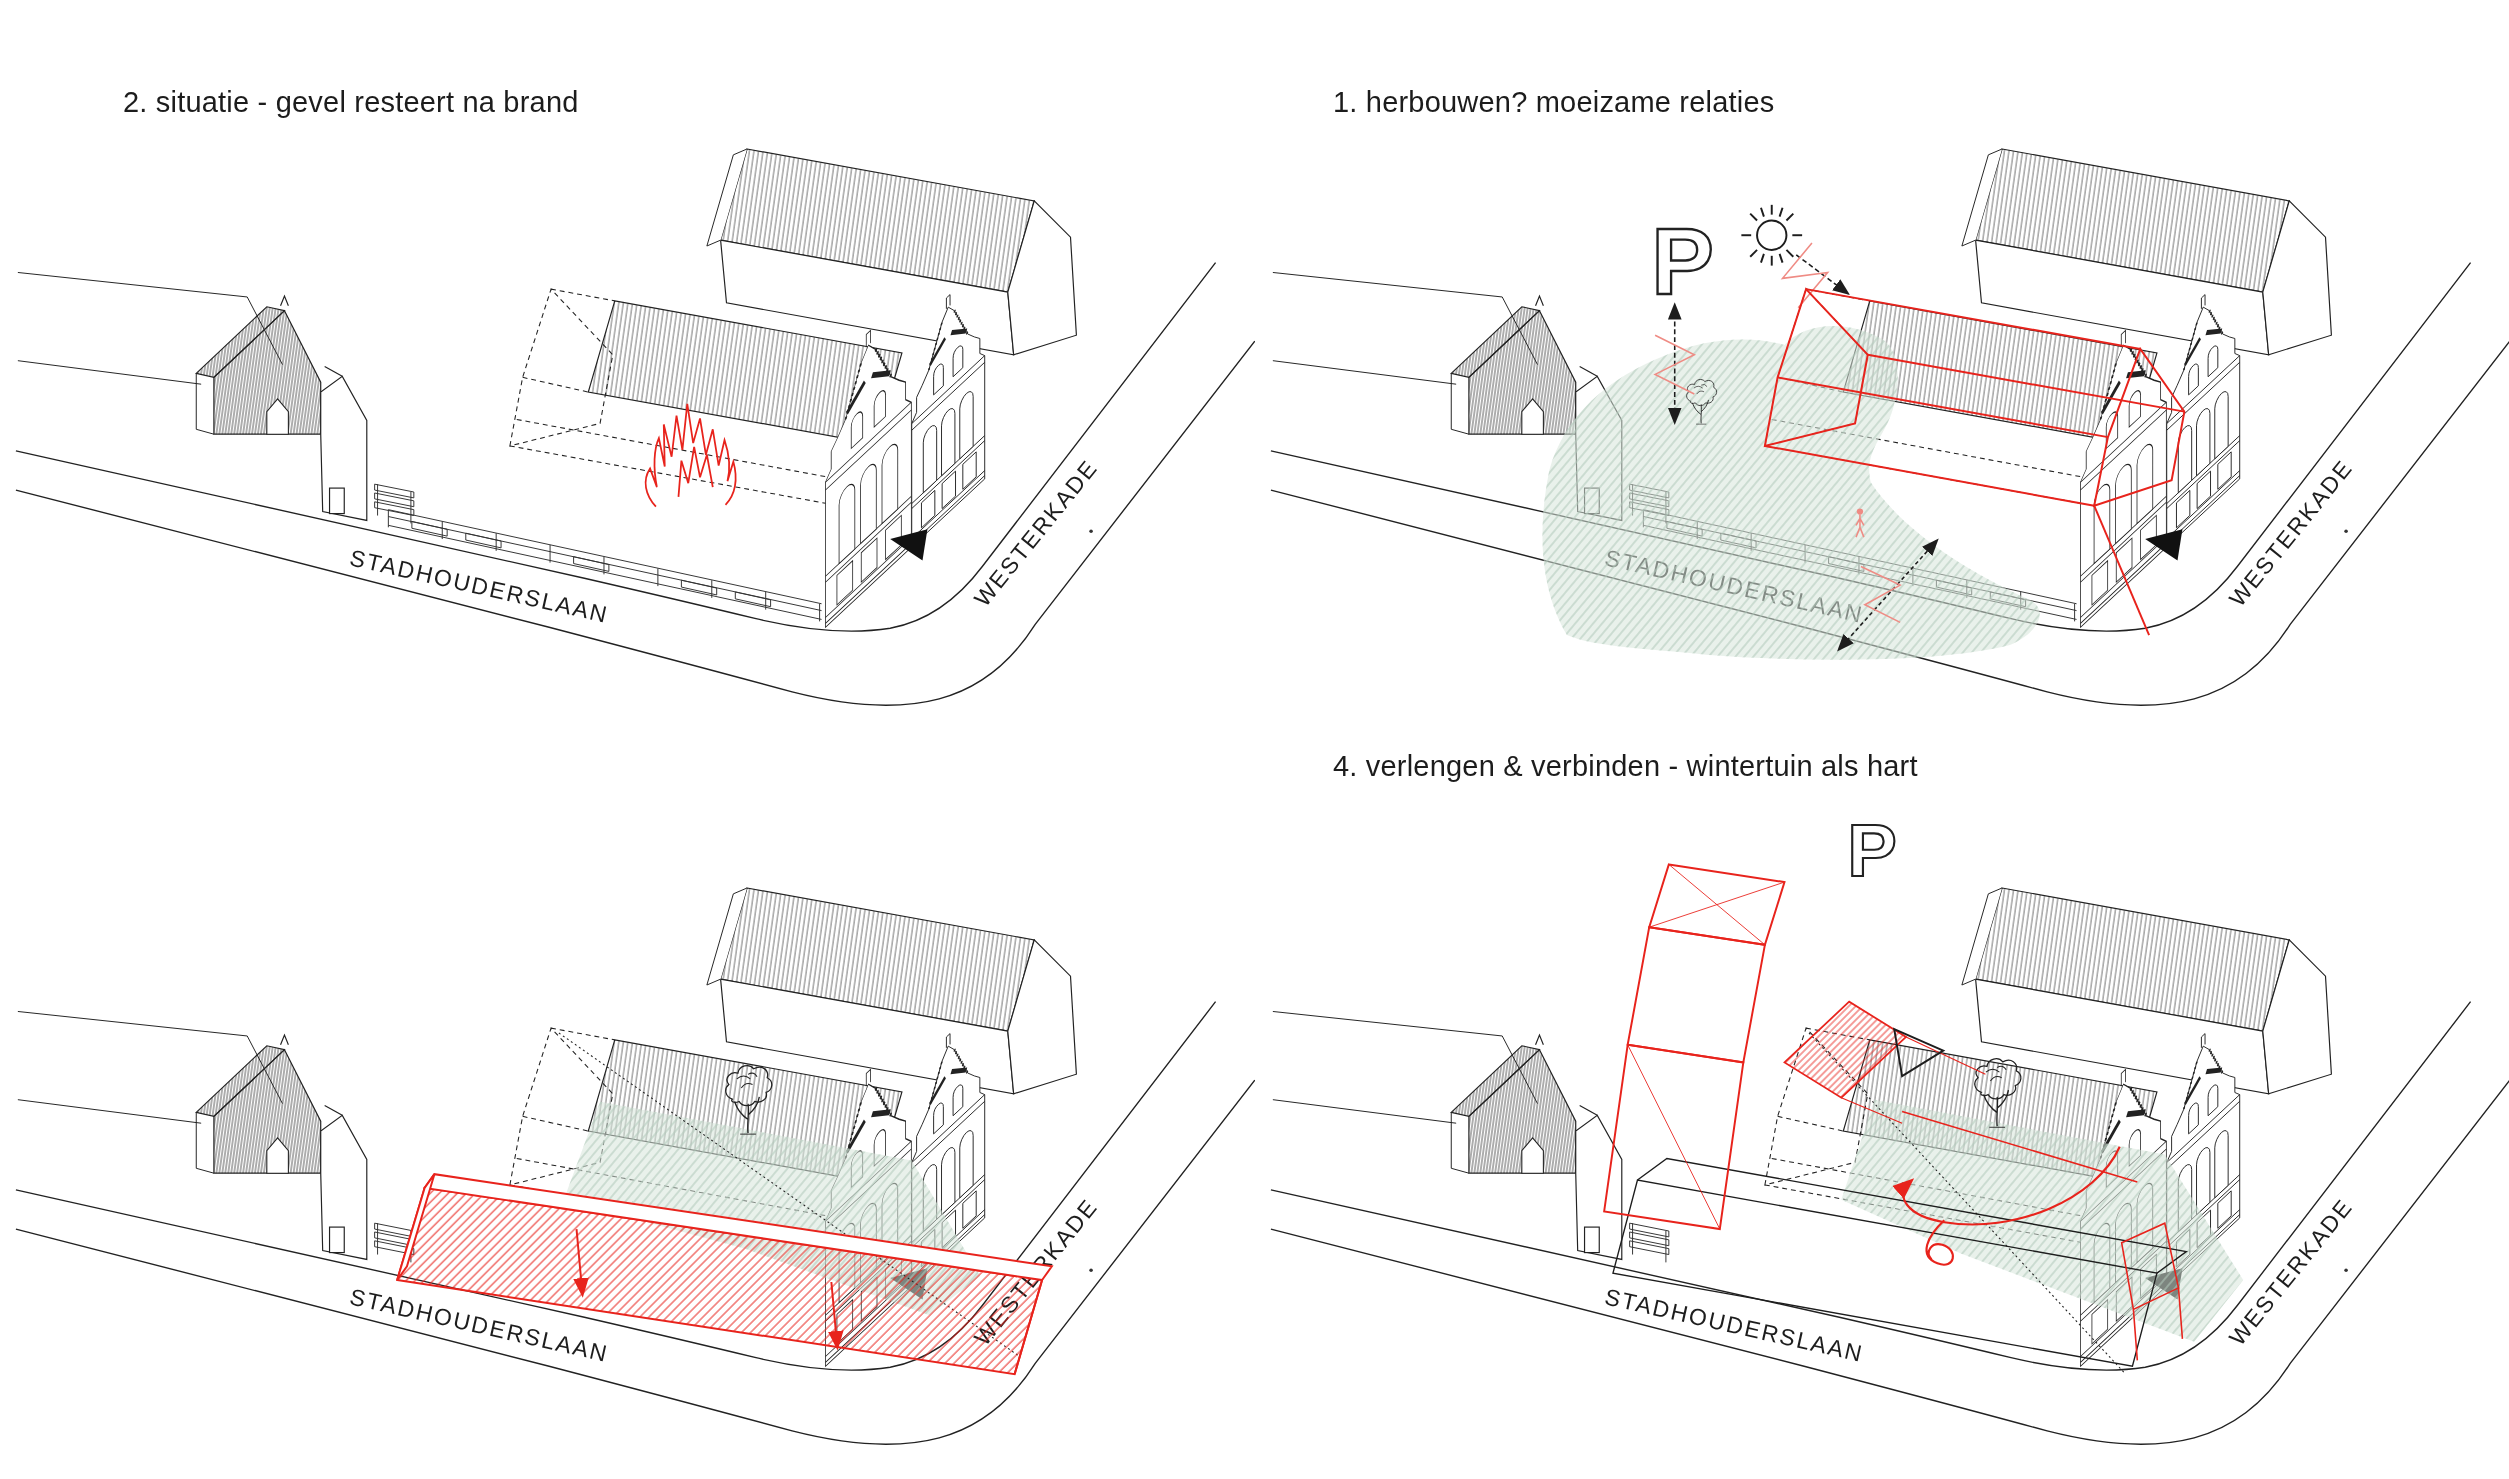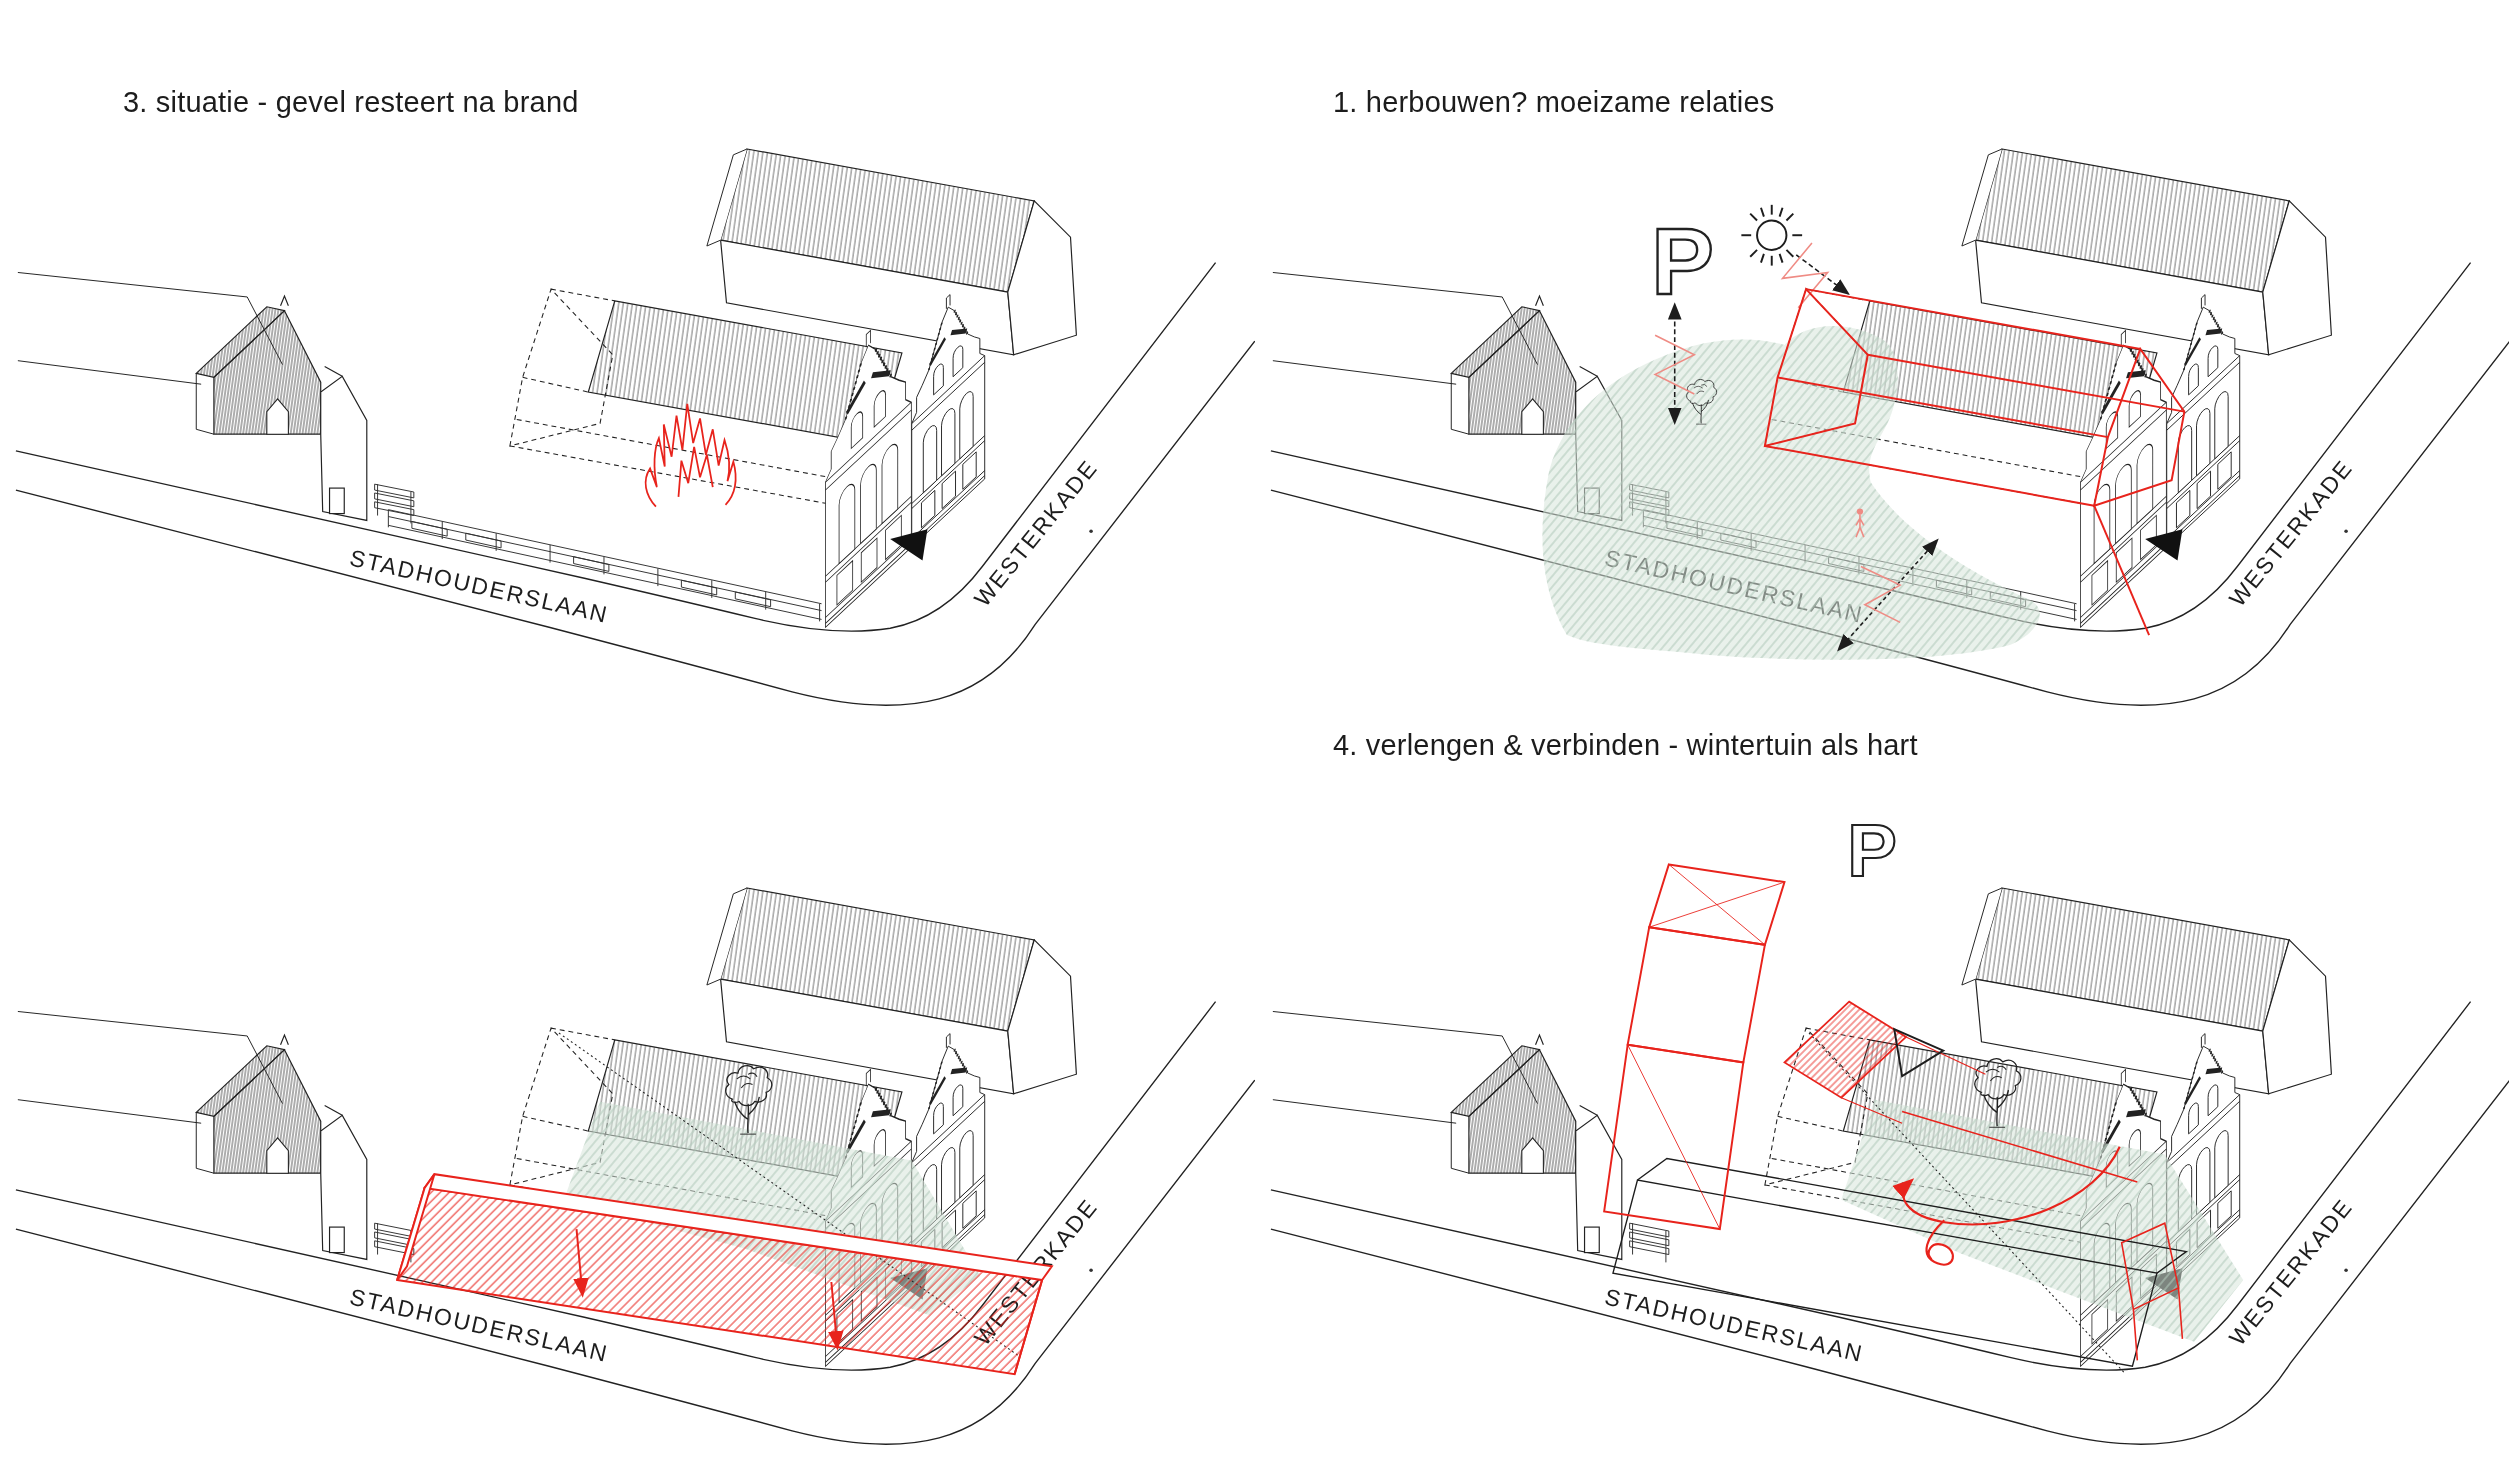"3. situatie - gevel resteert" div.panel-title { text: 3 -> 2 }
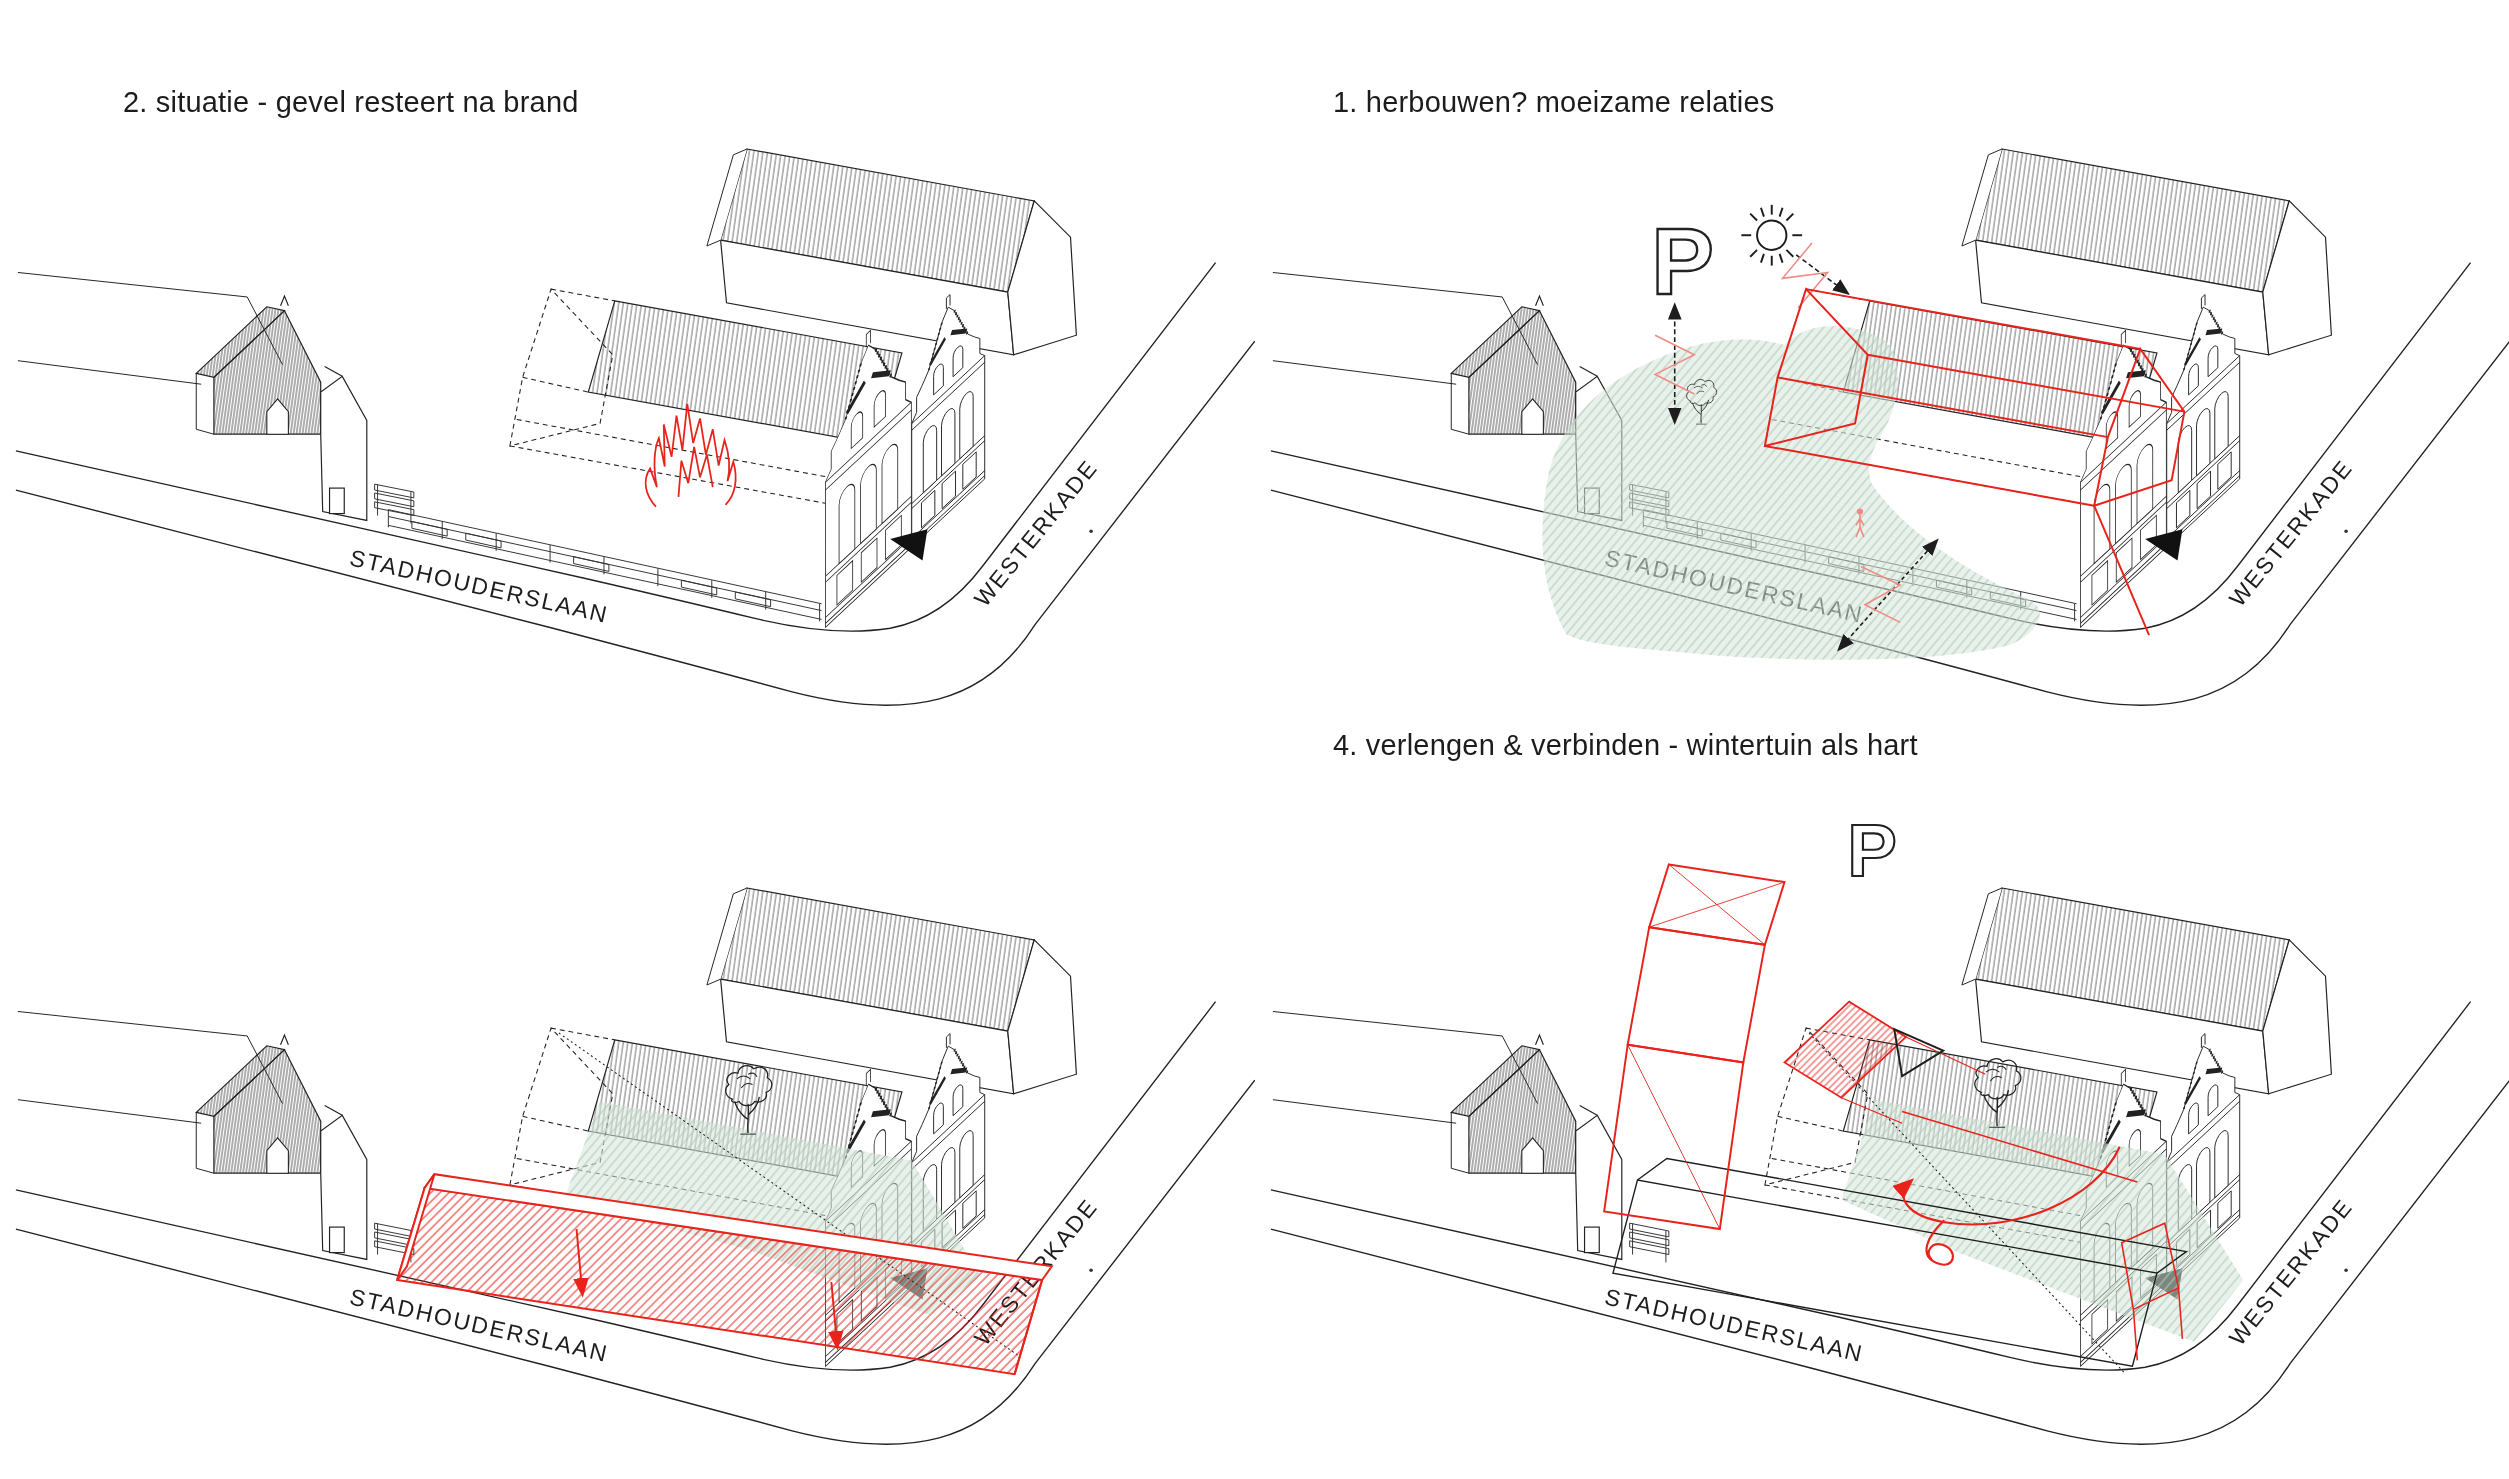"4. verlengen & verbinden -" div.panel-title { top: 729px -> 750px }
